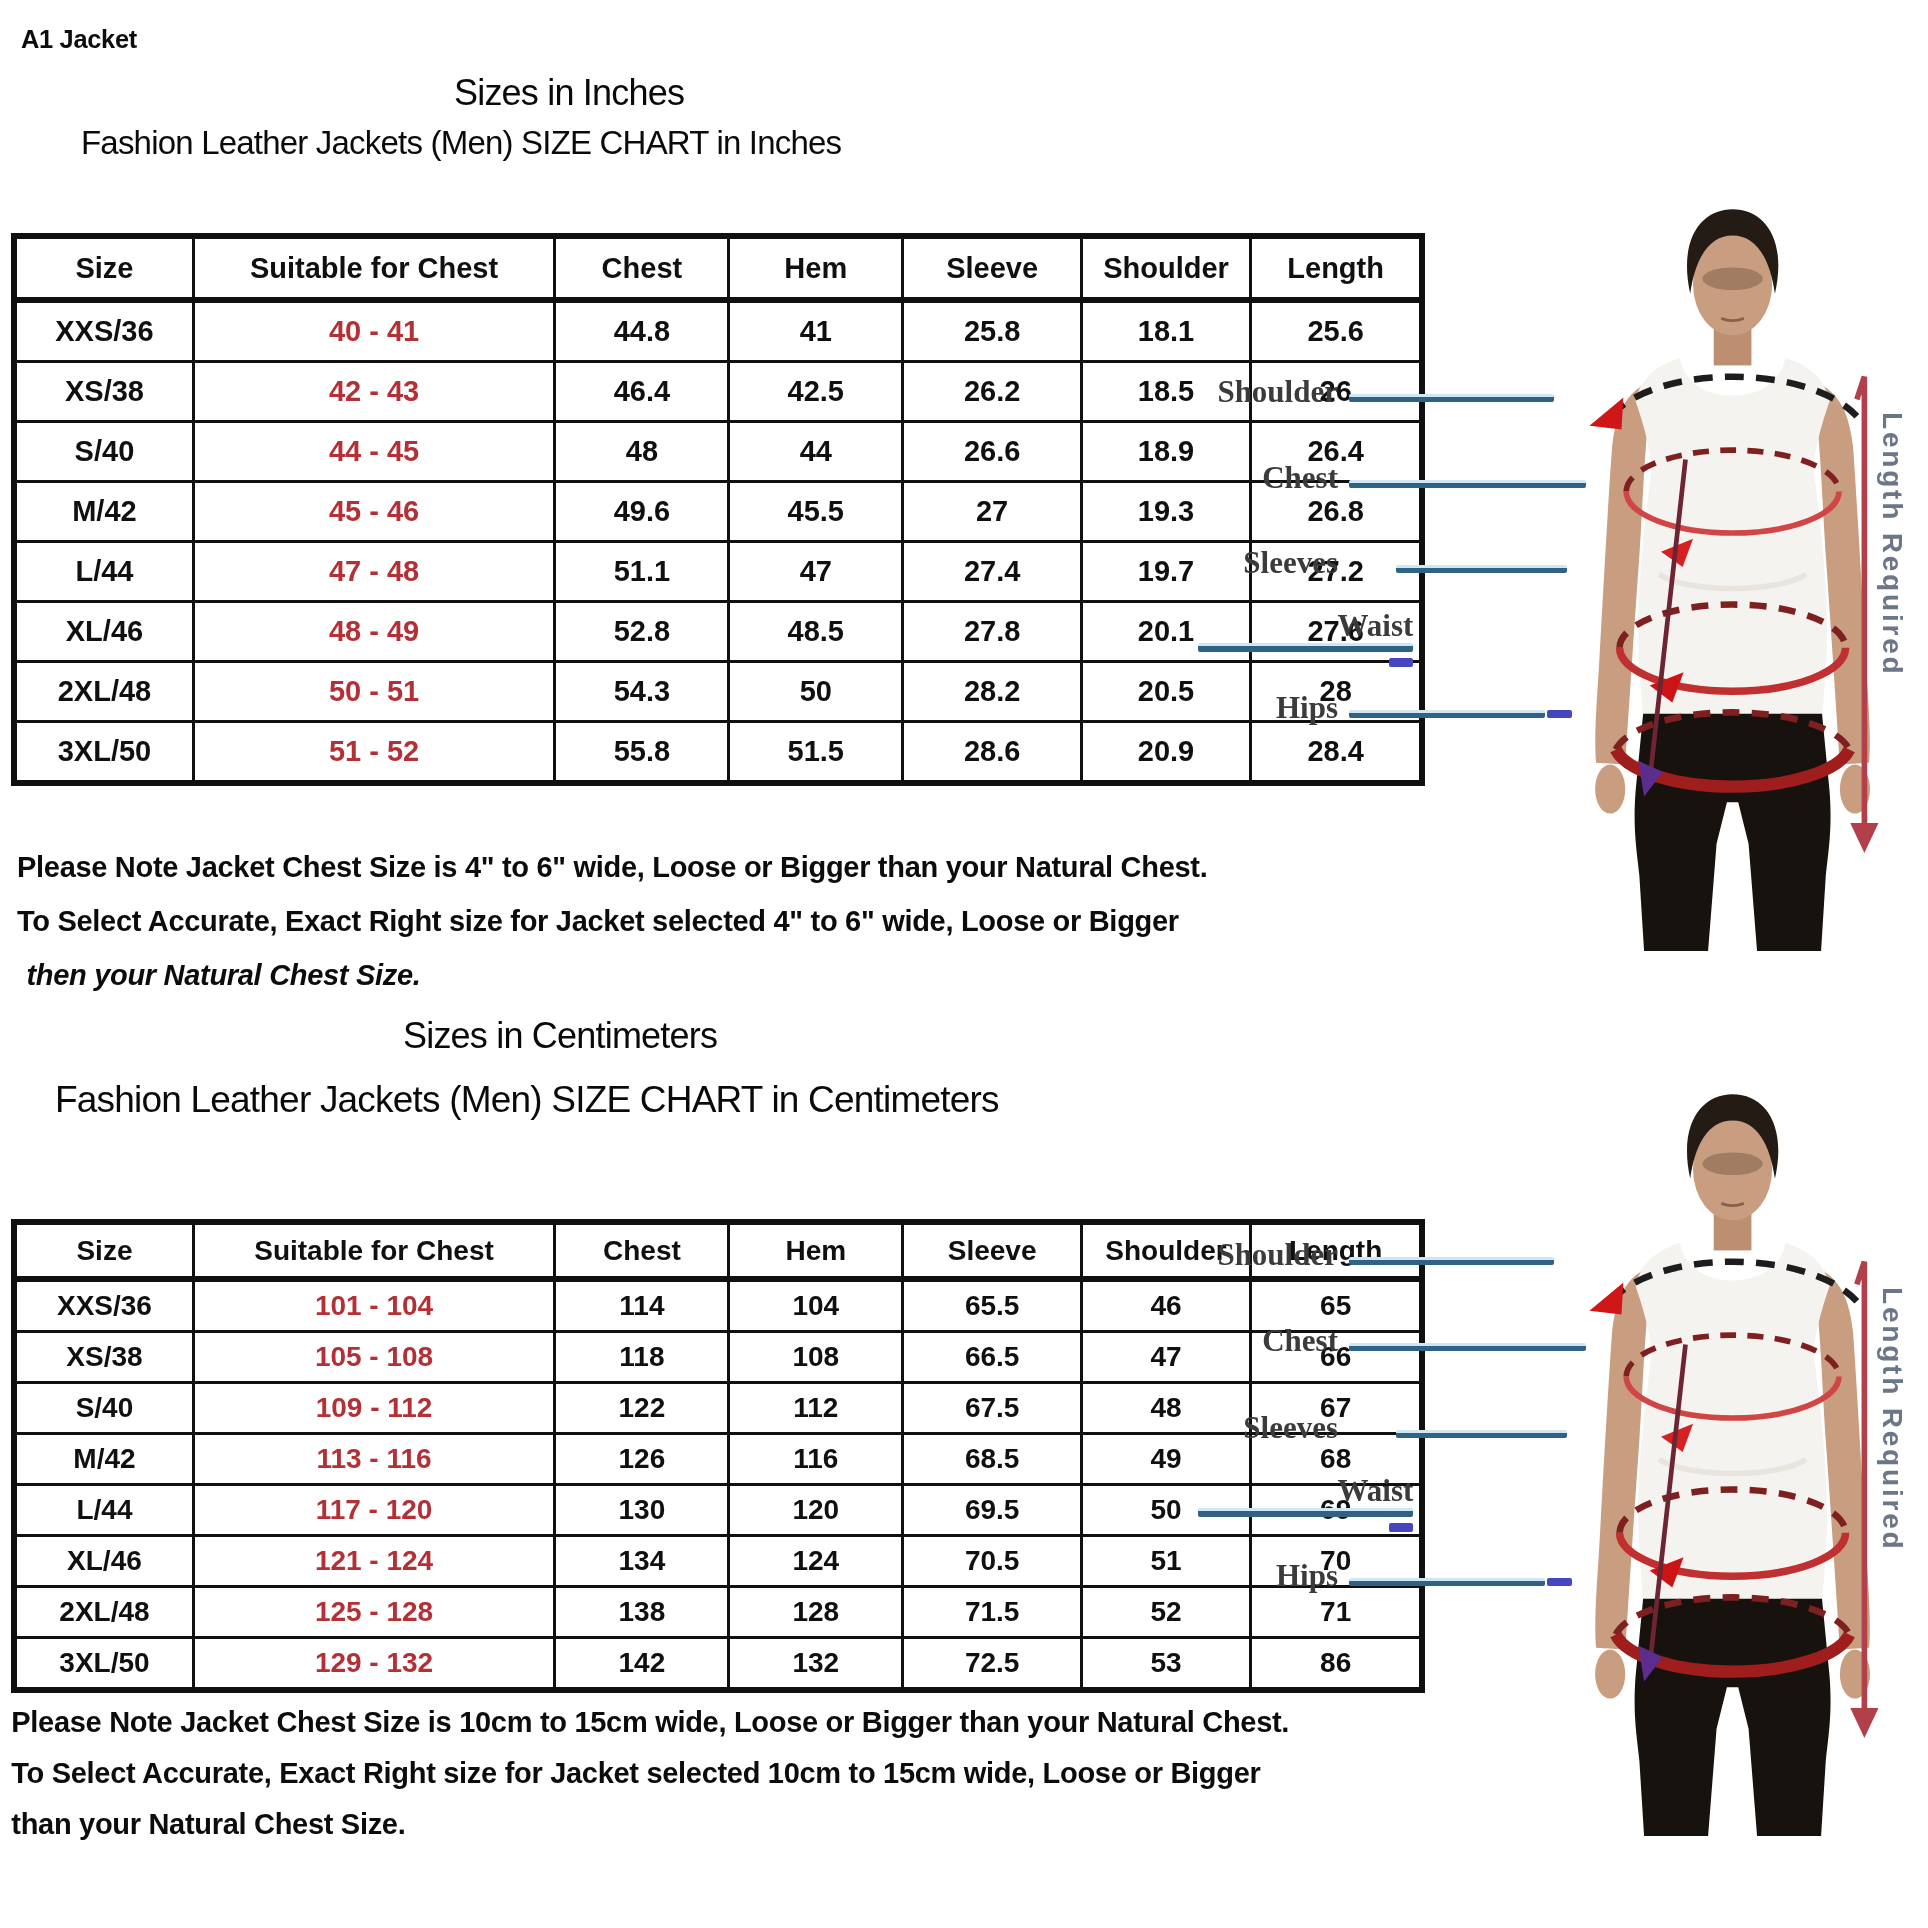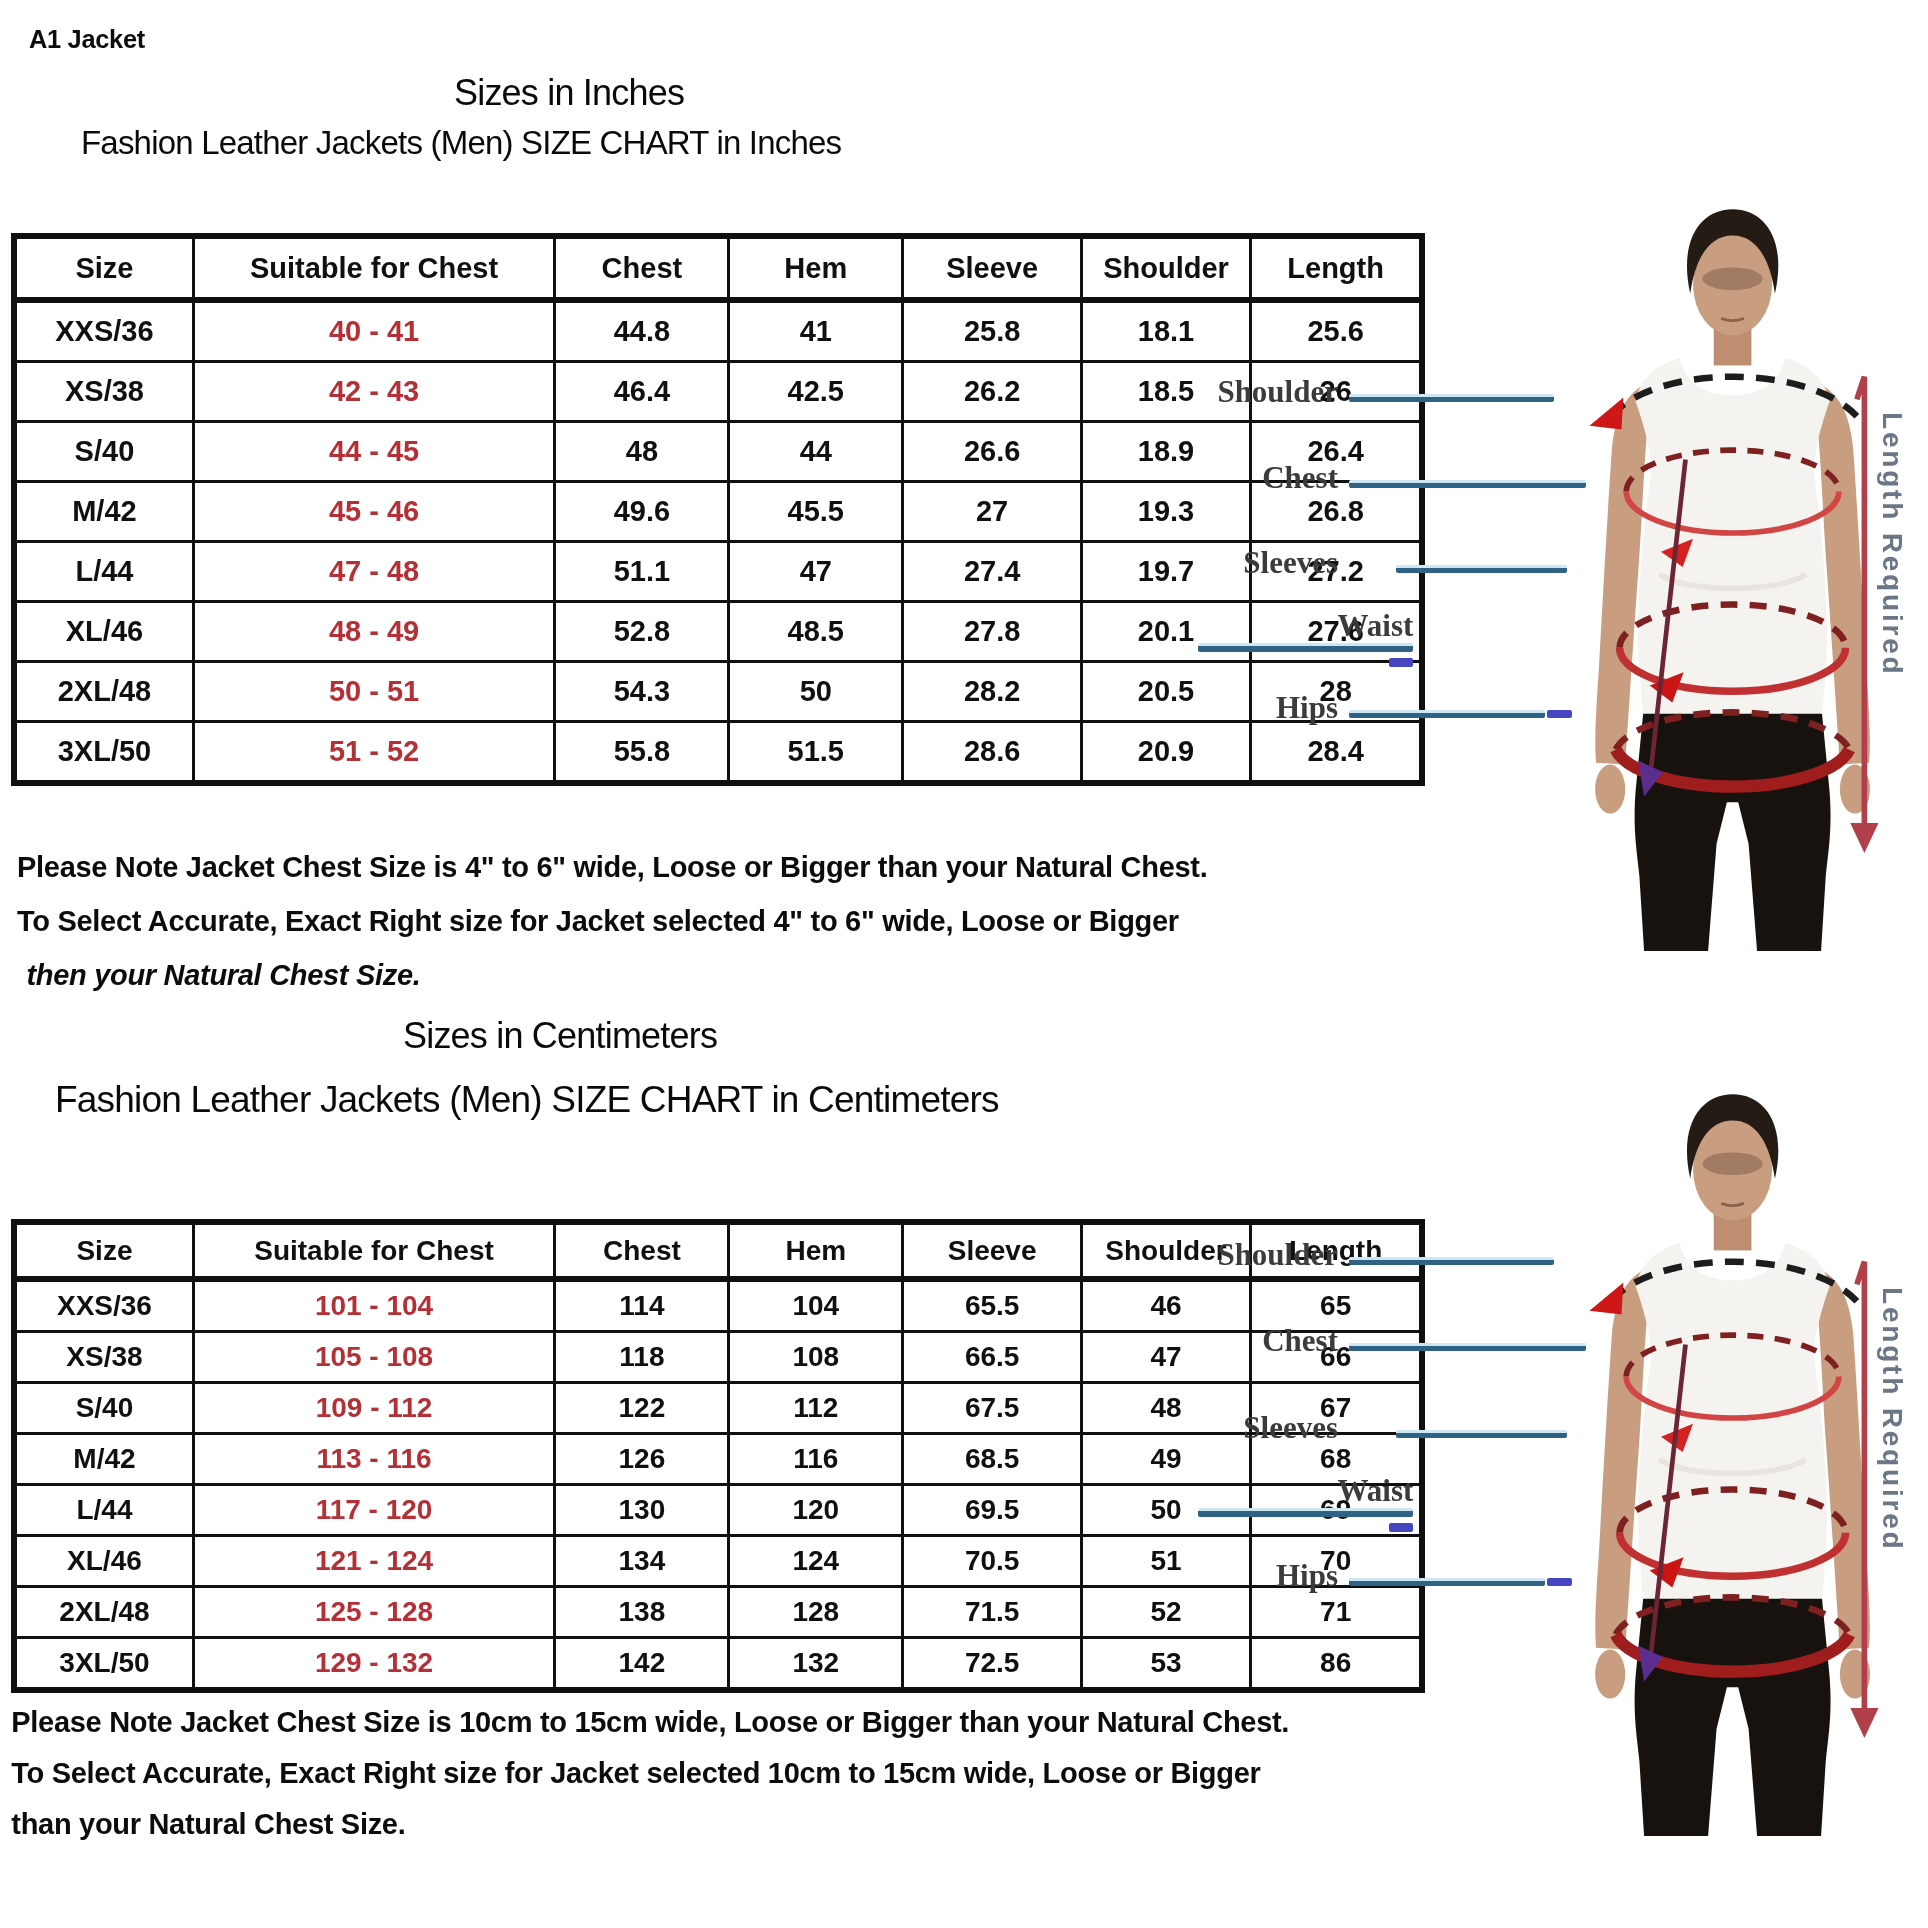"A1 Jacket" .abs { margin-left: 8px -> none }
